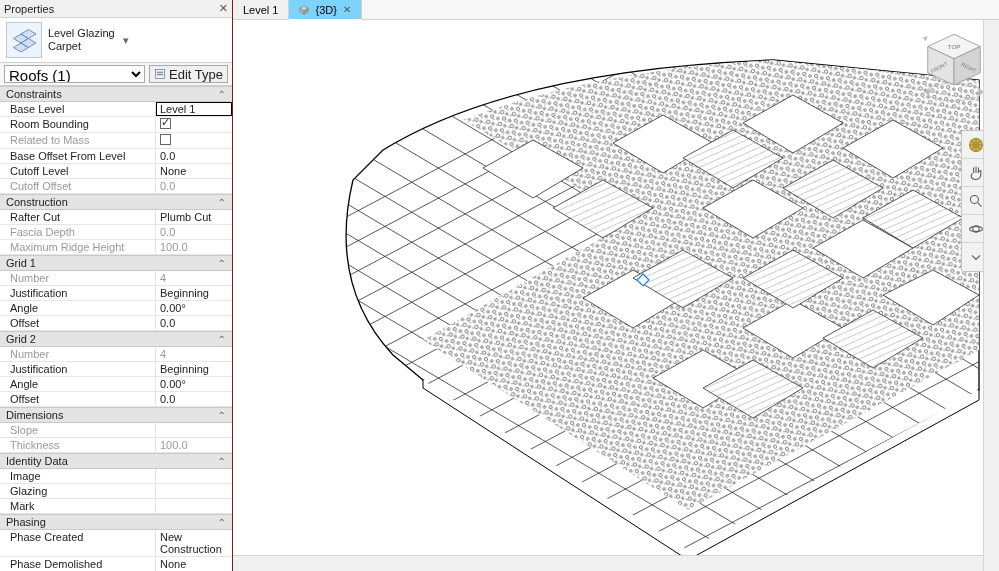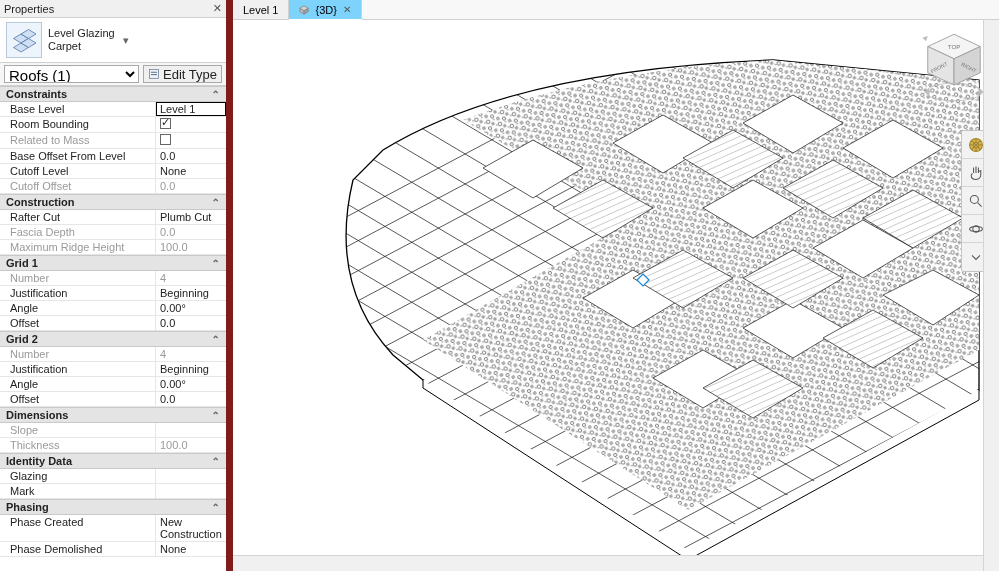"Properties" .props-panel { border-right: 7px solid #7f1d1d -> 1px solid #7f1d1d }
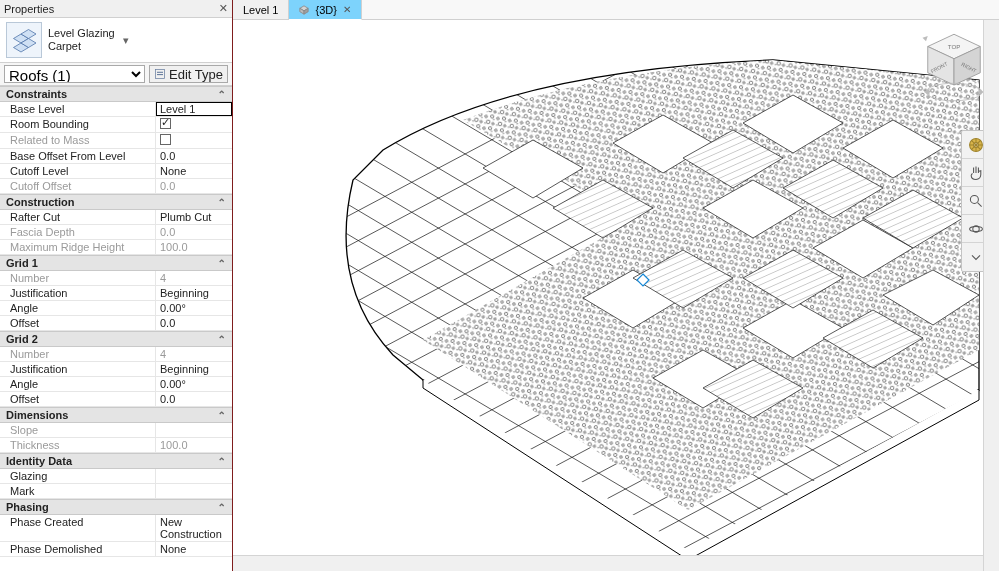"Constraints" .group-hdr { font-weight: 700 -> 400 }
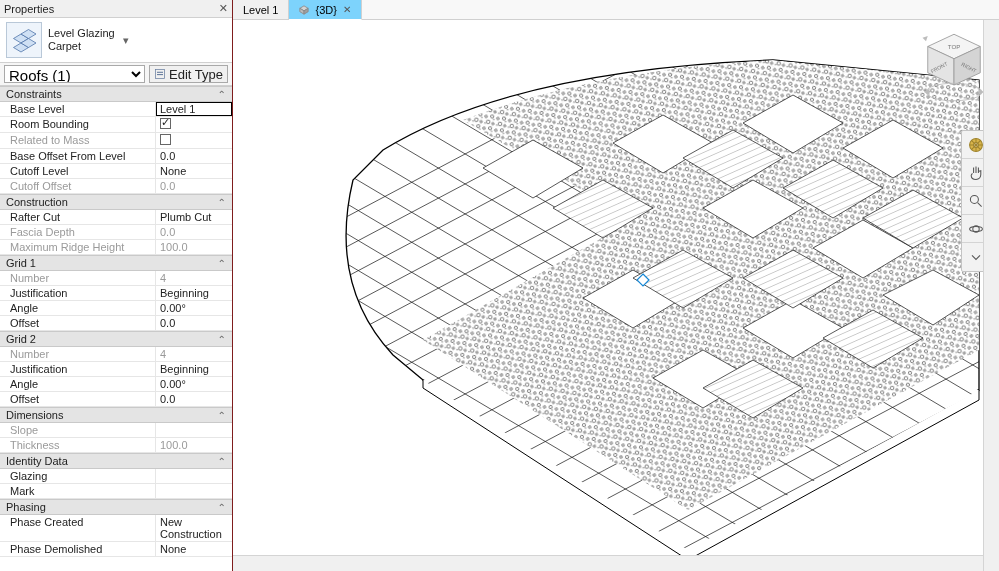"Image" div.prop-row { html: none -> <div> <div>Image</div> <div></div> </div> }
